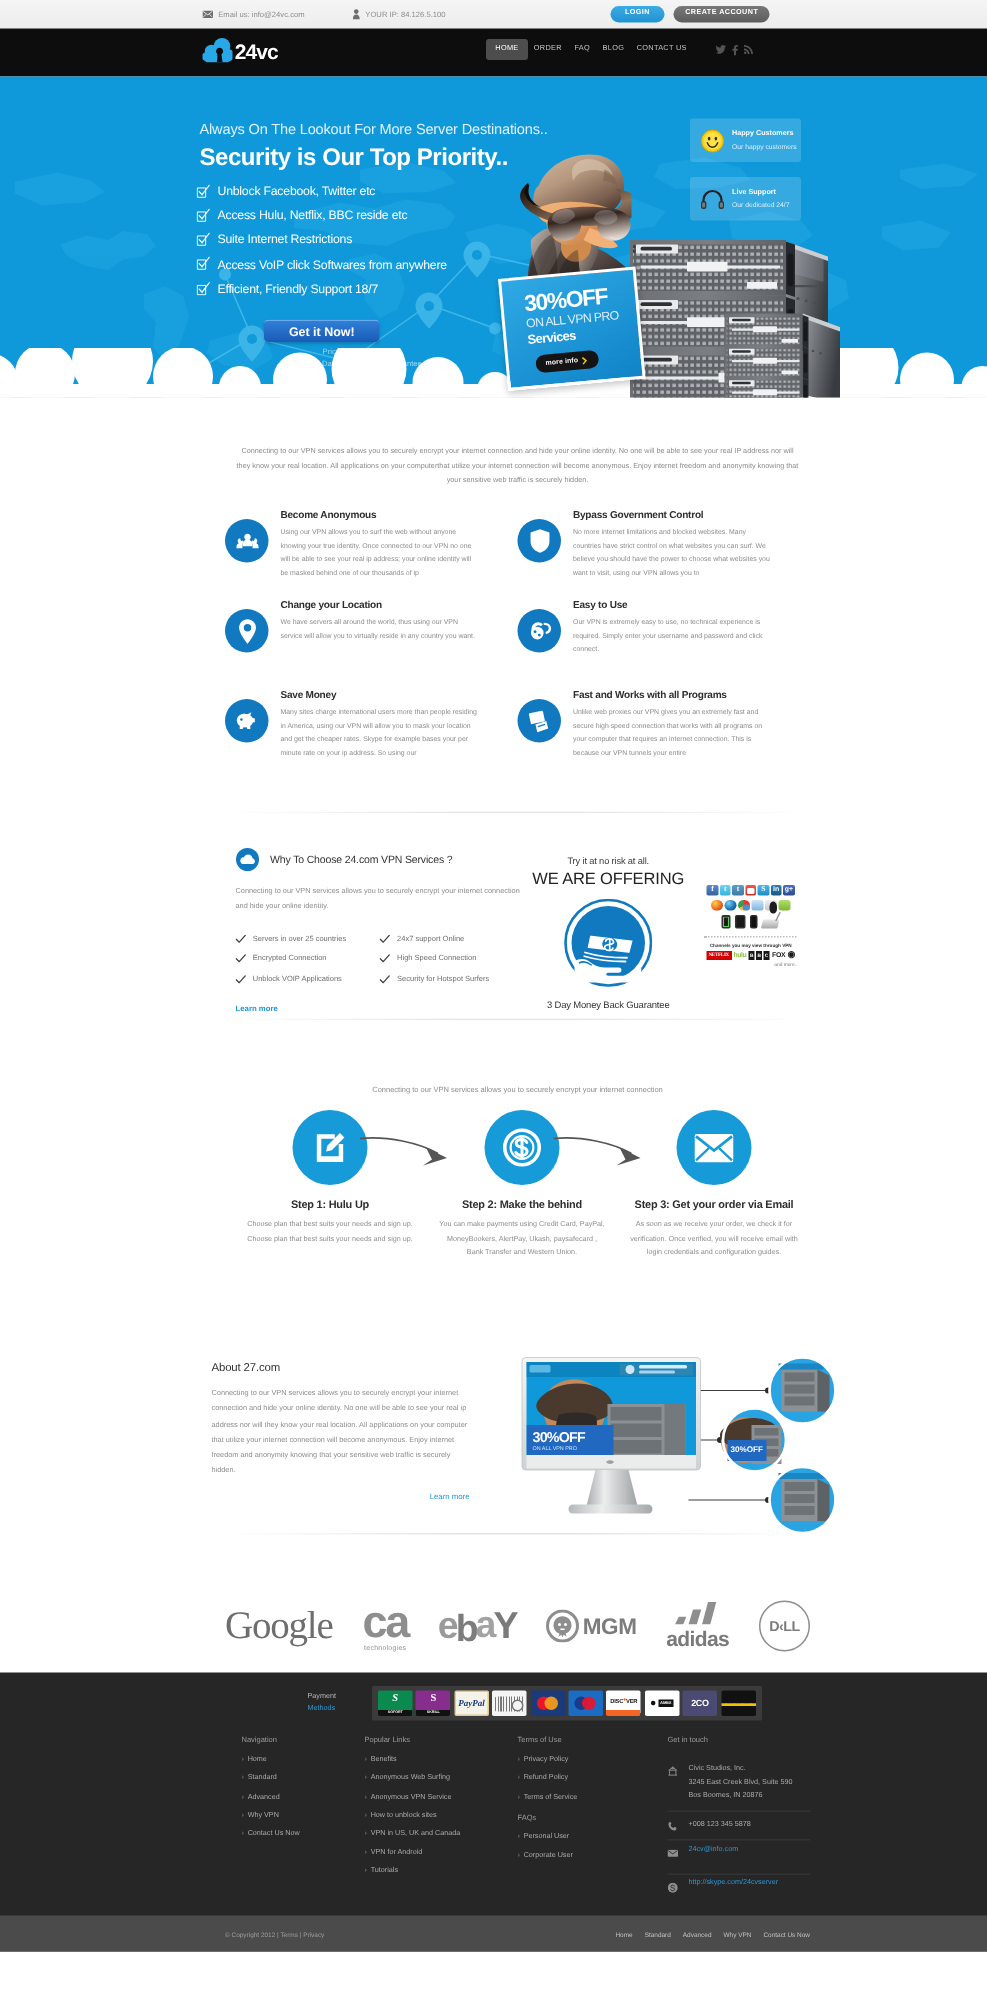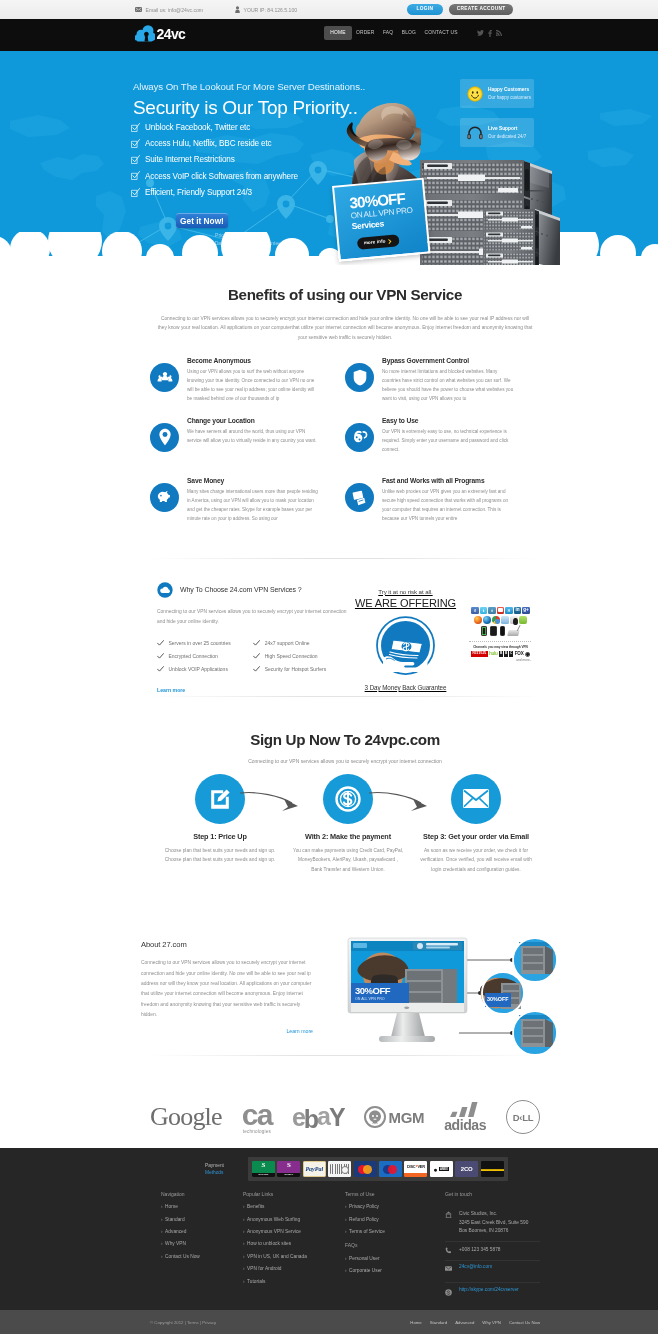"Security is Our Top Priority.." .hero-title { font-size: 19px -> 16px; font-weight: normal -> bold }
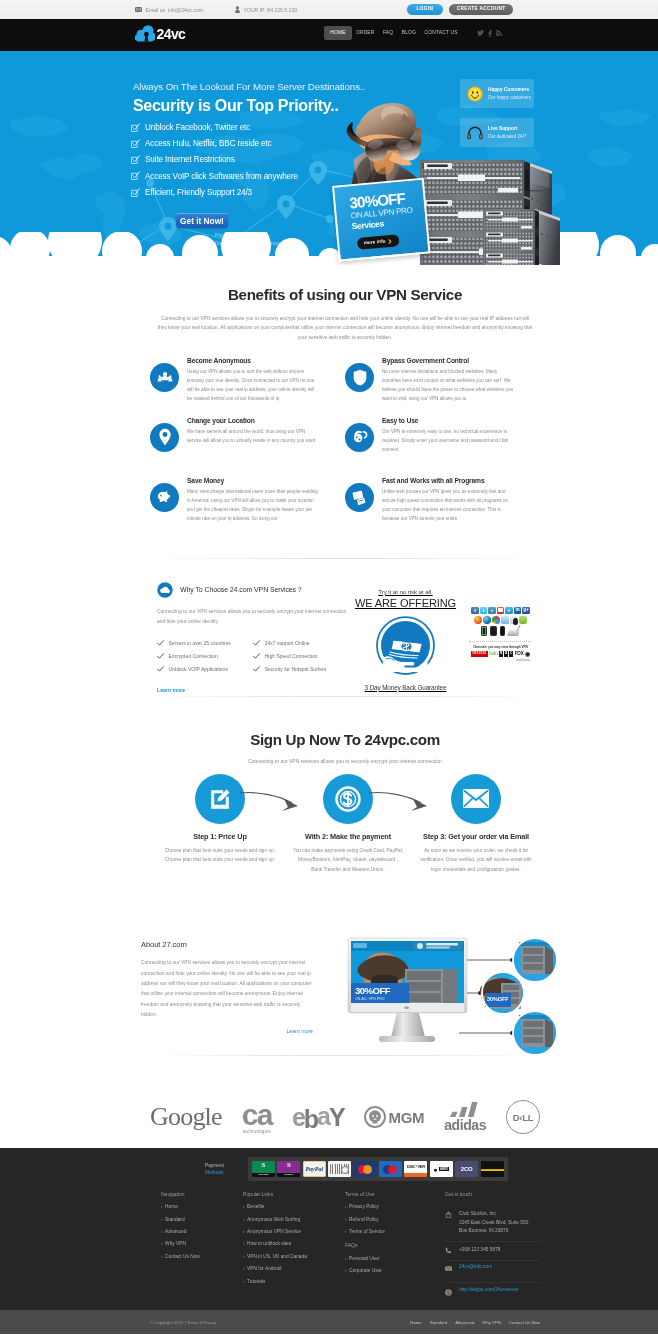"Efficient, Friendly Support 24/3" span.t { text: 24/3 -> 18/7 }
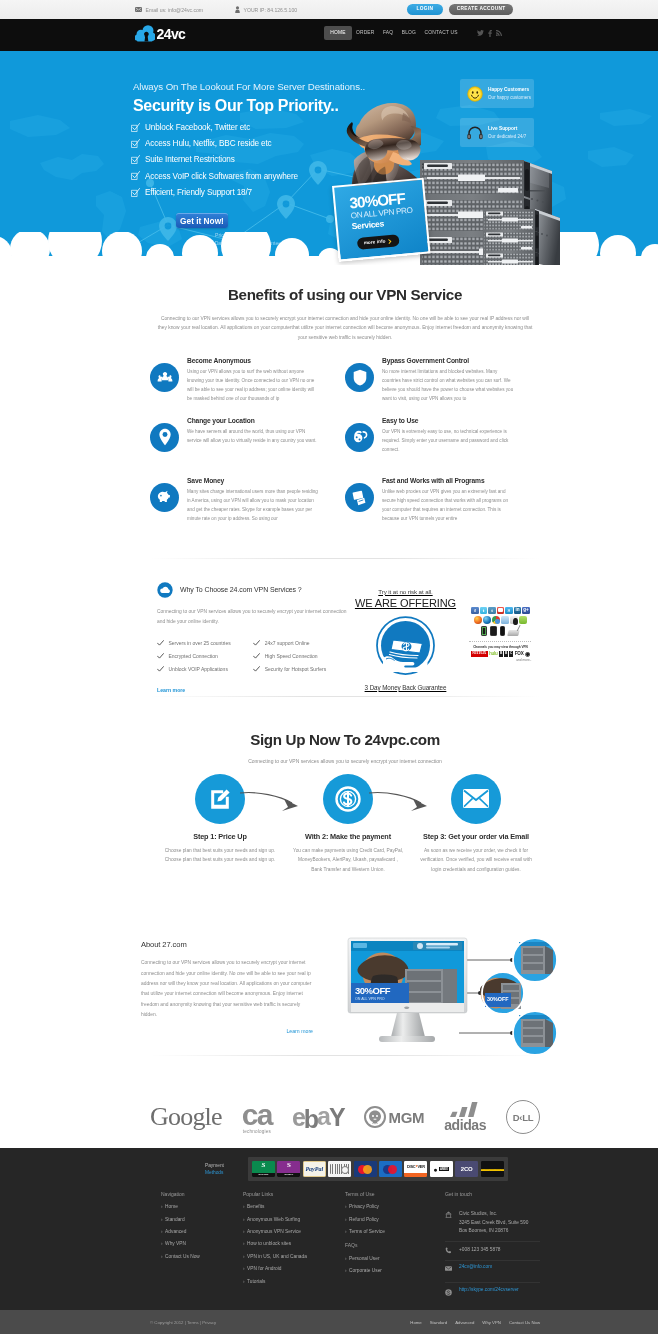"Get it Now!" .btn-get { width: 52px -> 77px }
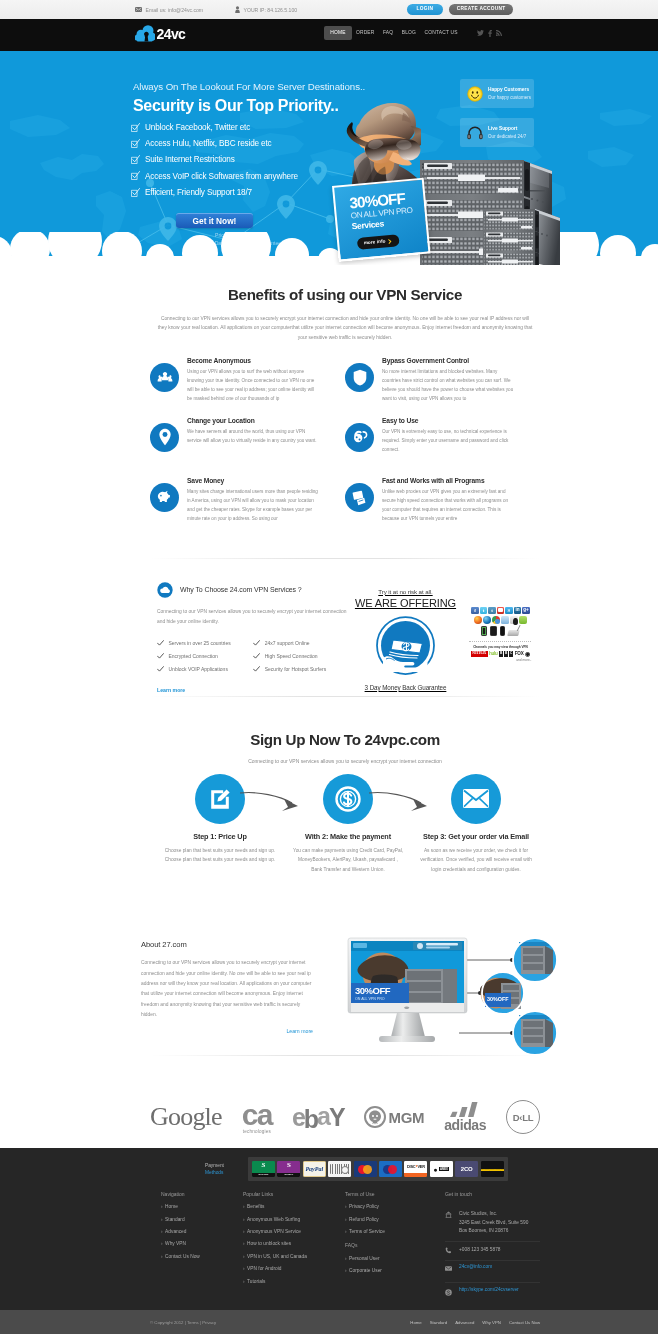"Benefits of using our VPN" h2.sec-title { html: <h2>Benefits of using our VPN Service</h2> -> none }
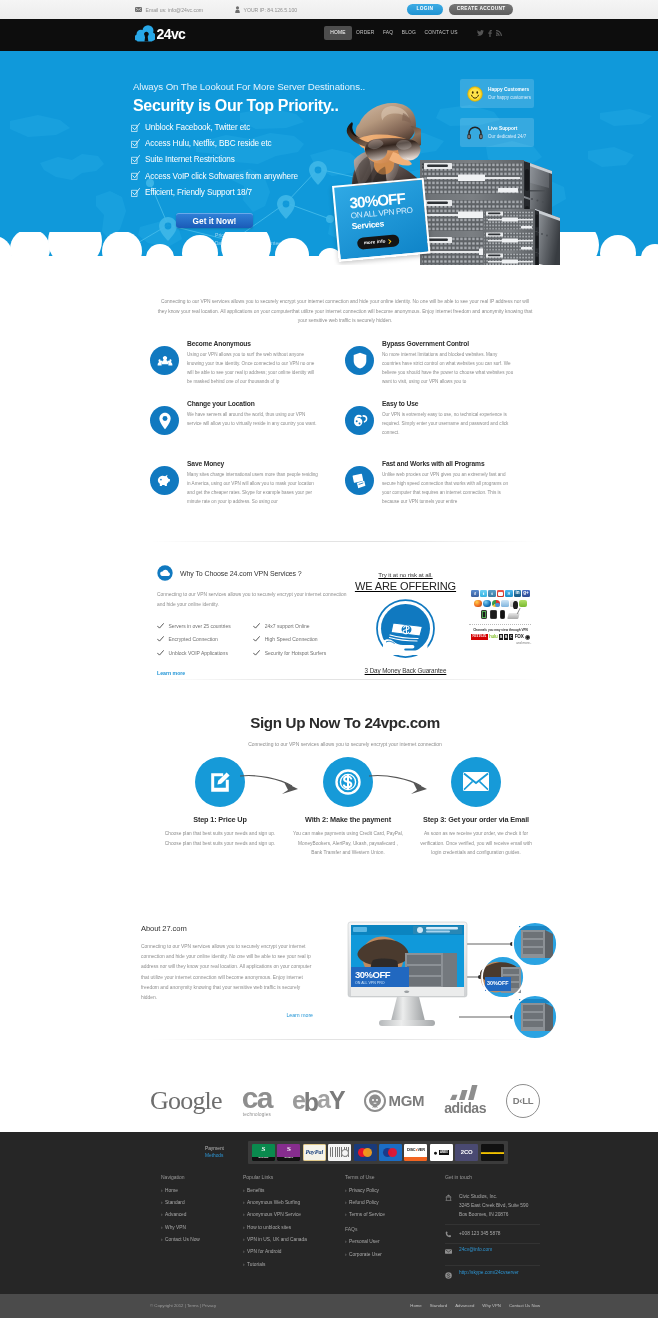"WE ARE OFFERING" .offer { text-decoration: underline -> none }
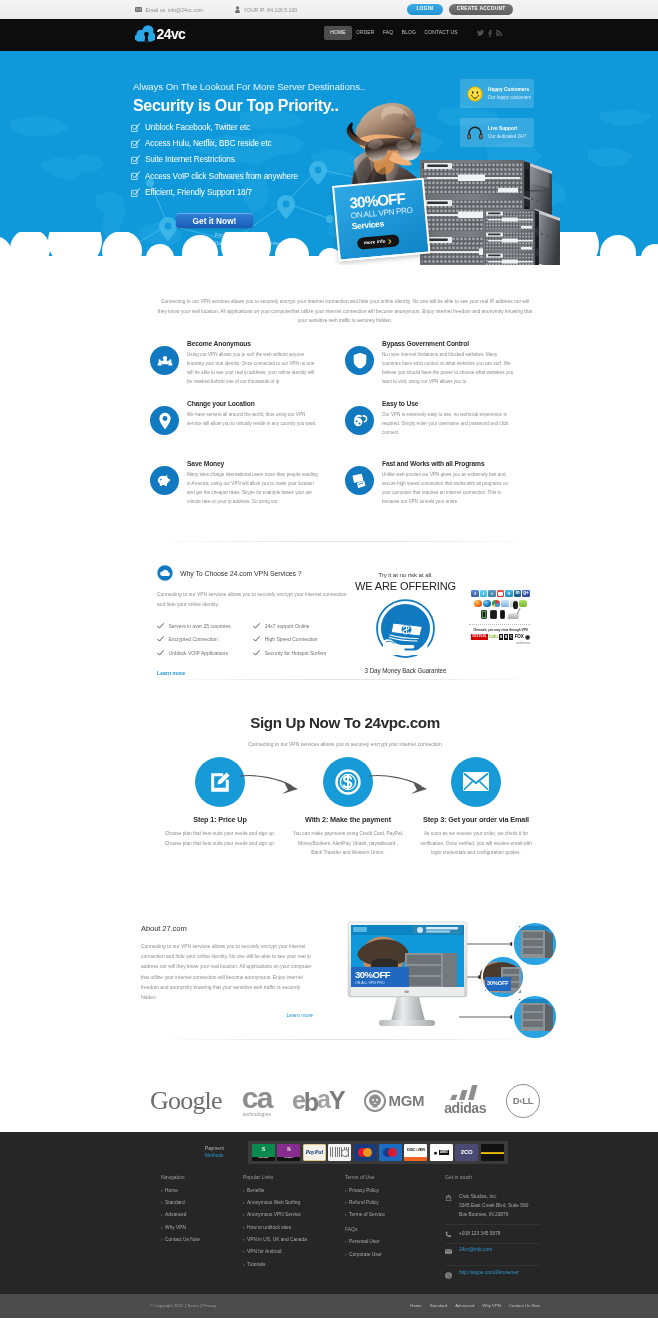"Sign Up Now To 24vpc.com" h2.sec-title { html: <h2>Sign Up Now To 24vpc.com</h2> -> none }
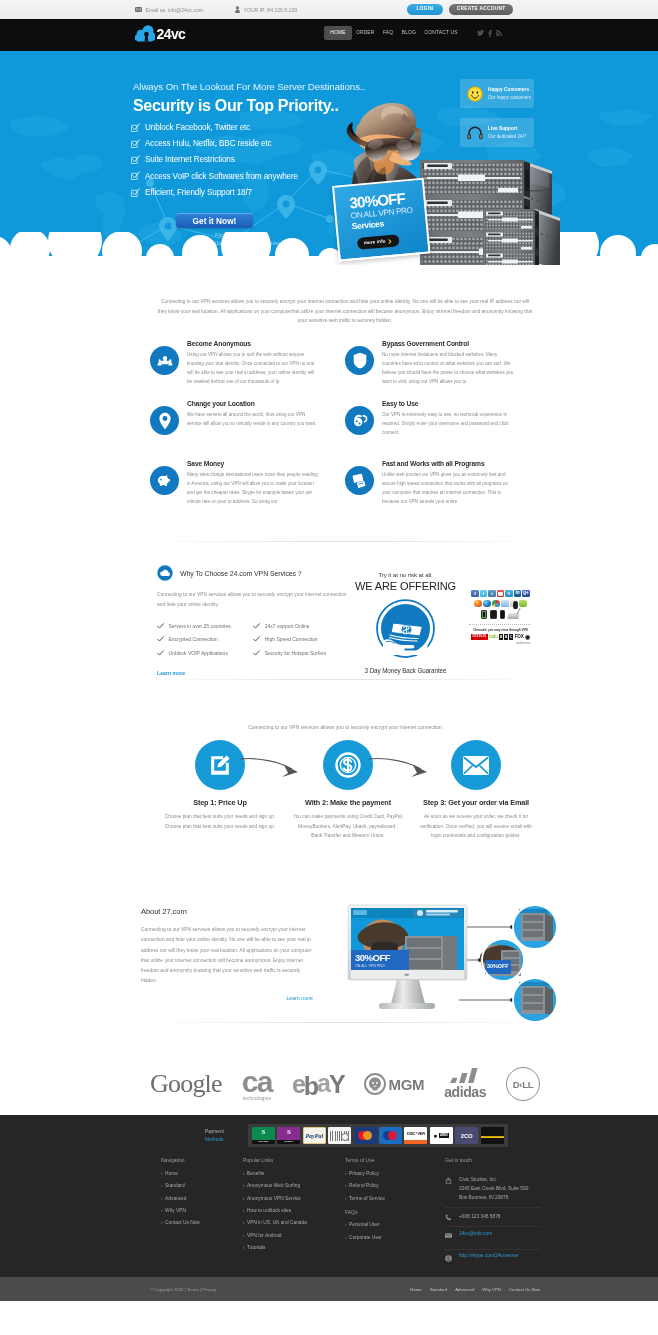"Step 1: Price Up" div.step-title { text: Price -> Hulu }
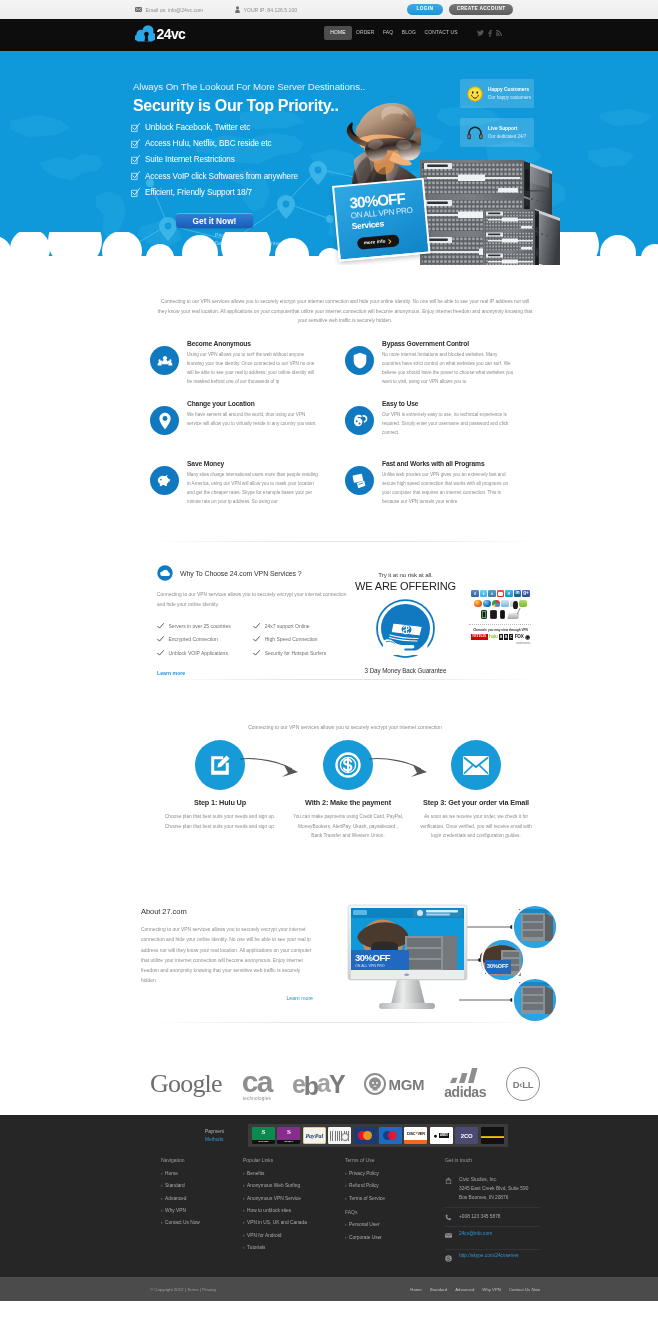"With 2: Make the payment" div.step-title { text: With 2: Make the payment -> Step 2: Make the behind }
